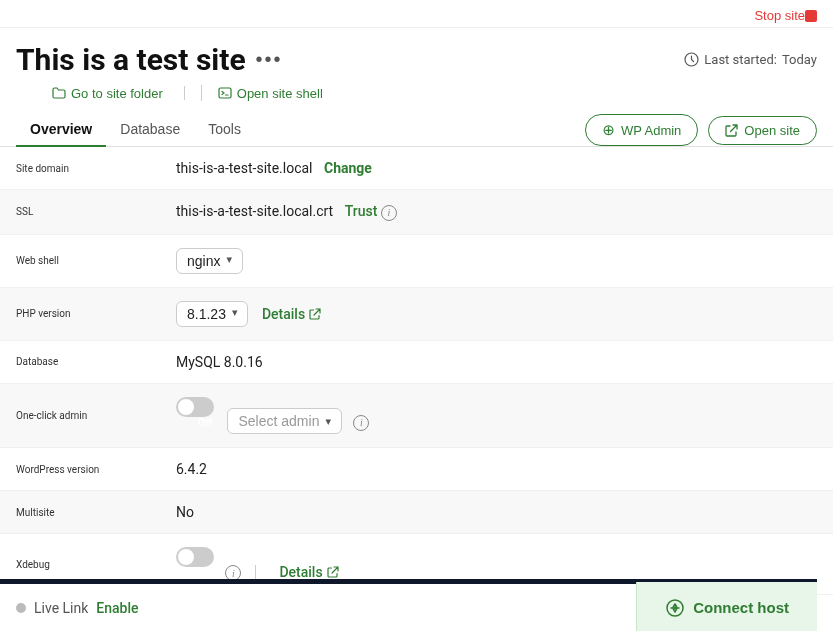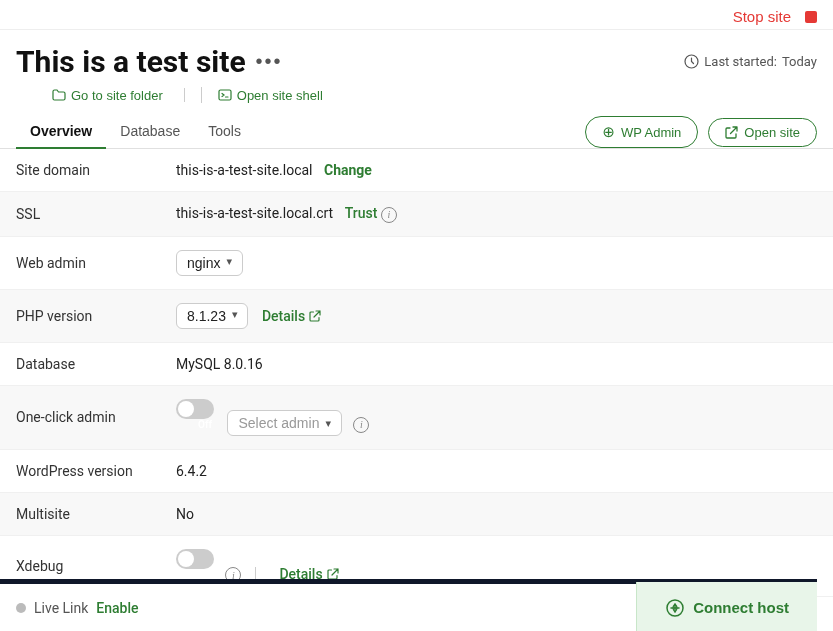"Stop site" .stop-site-btn { font-size: 15px -> 13px; gap: 14px -> 0 }
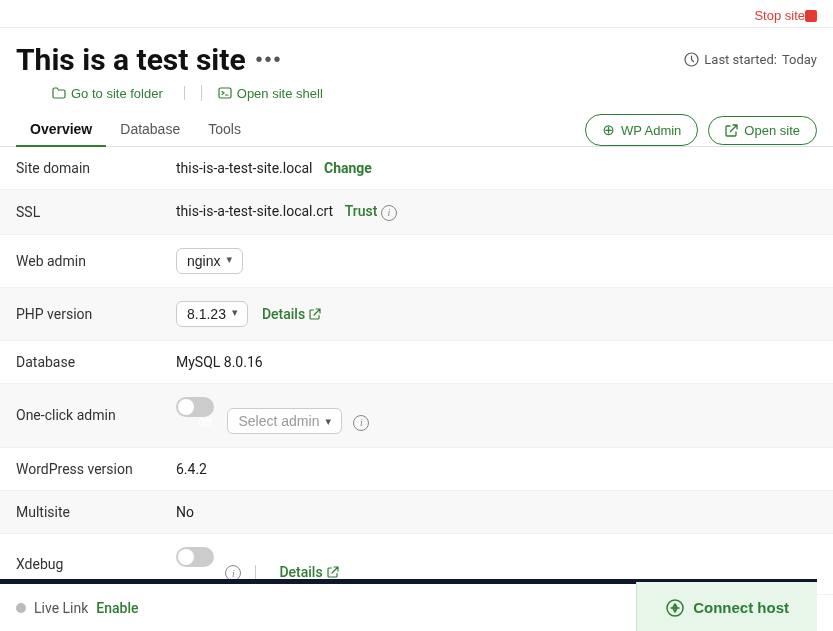"Site domain" .field-label { font-size: 14px -> 10px }
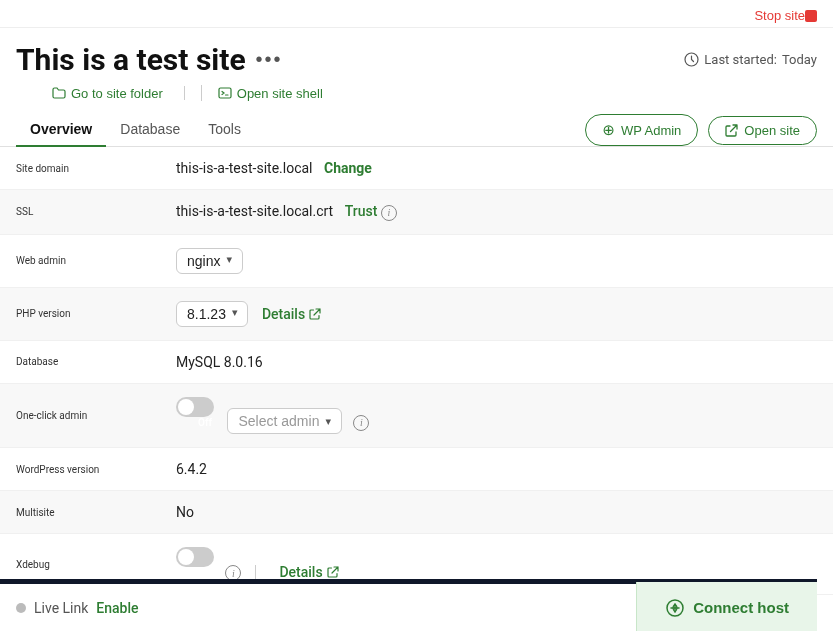"Web admin" td.field-label { text: admin -> shell }
